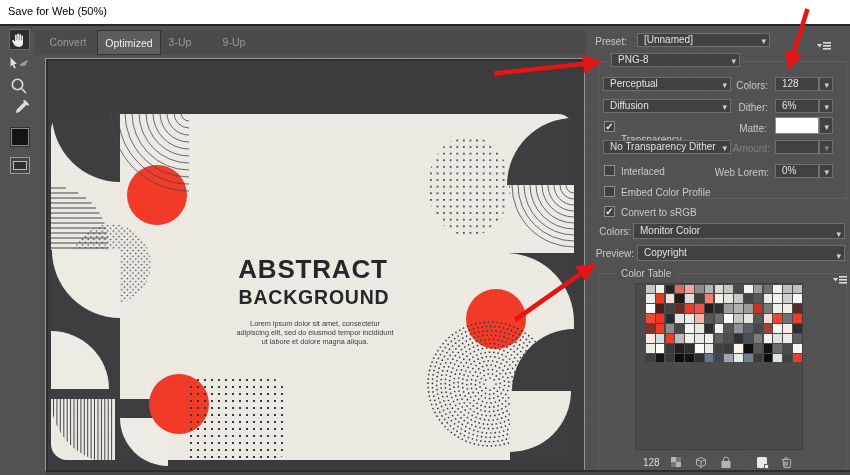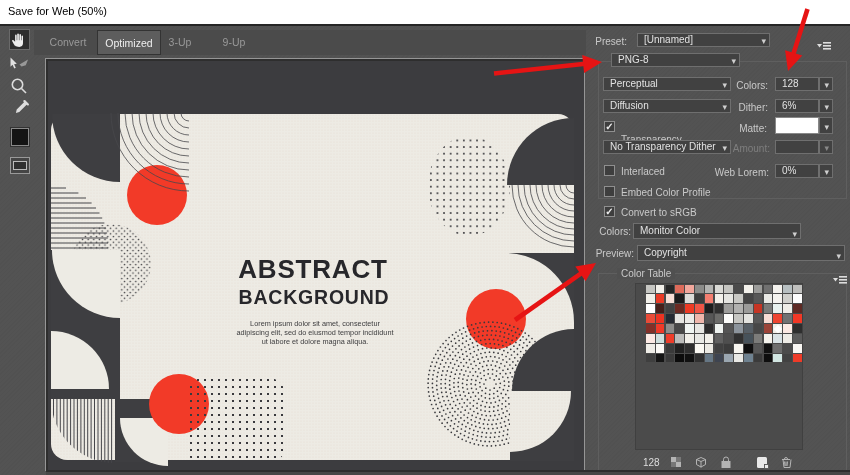"Monitor Color" div.combo { width: 168px -> 212px }
